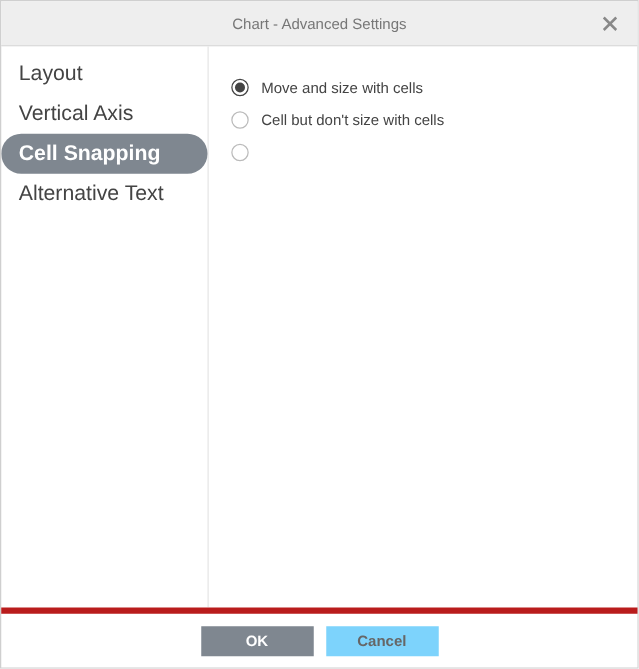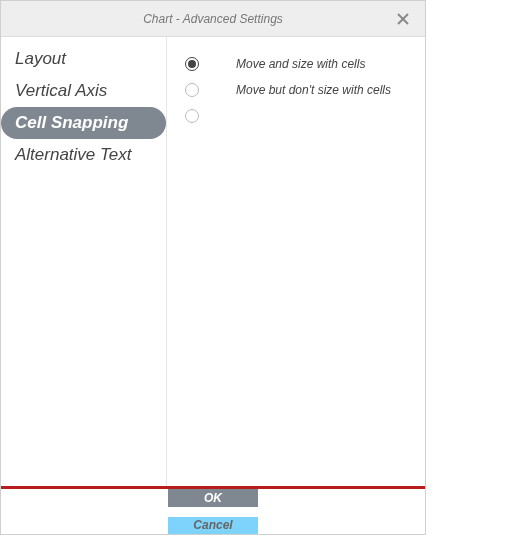"Chart - Advanced Settings" .dialog { font-style: italic -> none; width: 426px -> 511px }
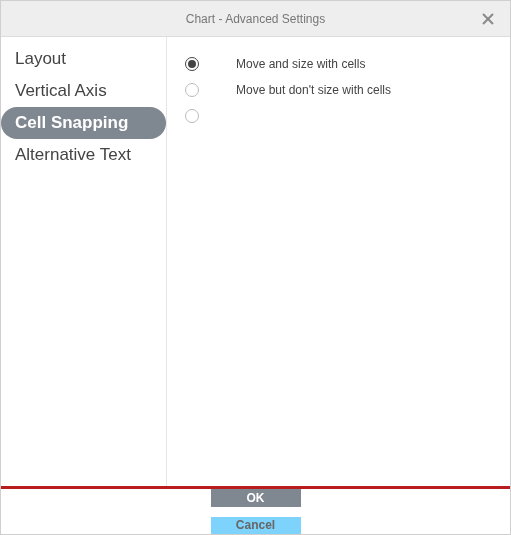"Move and size with cells" .radio-row { align-items: center -> flex-end; gap: 27px -> none }
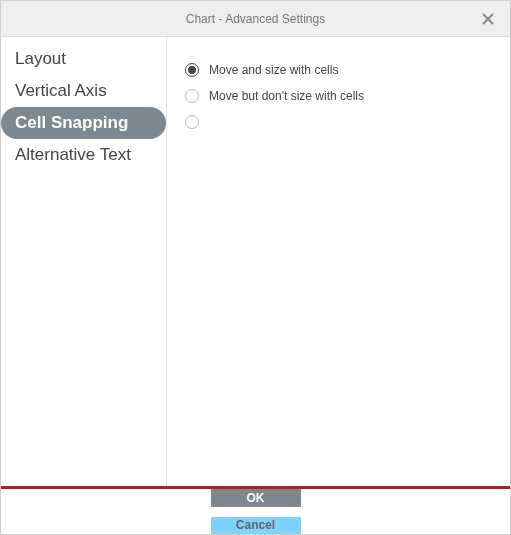"Move but don't size with" span.radio-label { text: Move -> Cell }
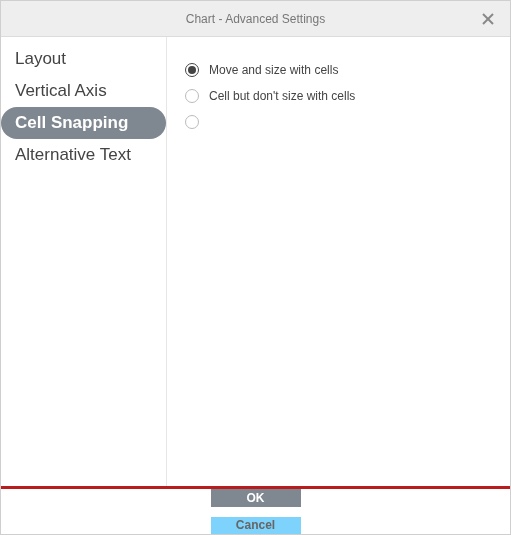"OK" .footer { border-top: 3px solid #b91c1c -> 5px solid #b91c1c; flex-direction: column -> none }
